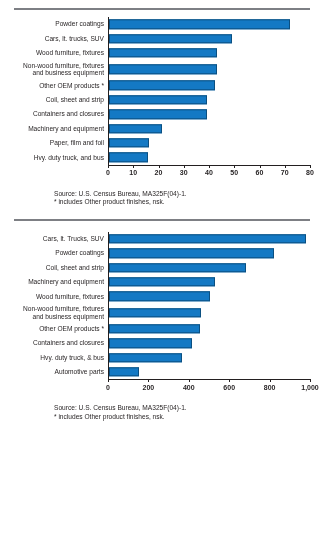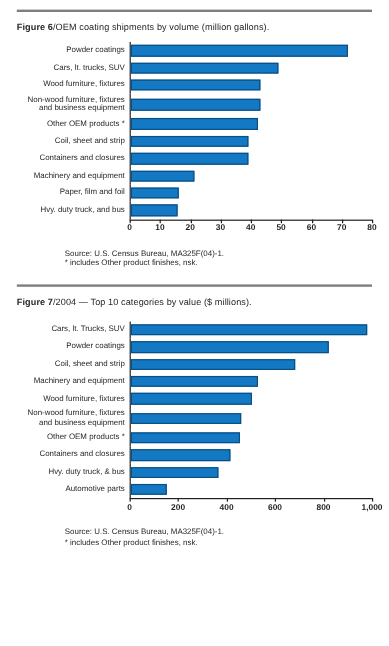"Figure 6/OEM coating shipments by" div.fig-title { html: <div> <span>Figure 6</span><span>/OEM coating shipments by volume (million gallons).</span> </div> -> none }
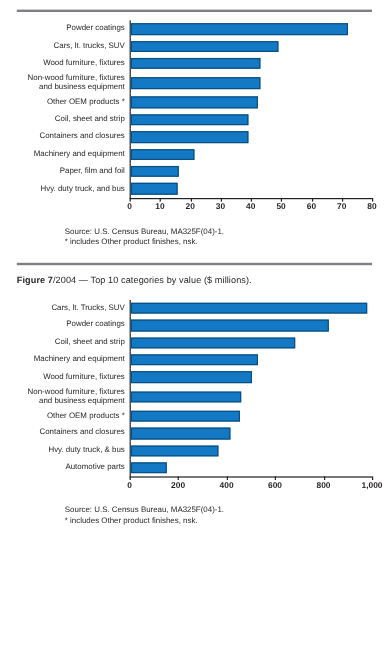"Figure 7/2004 — Top 10" div.fig-title { html: <div> <span>Figure 7</span><span>/2004 — Top 10 categories by value ($ millions).</span> </div> -> none }
